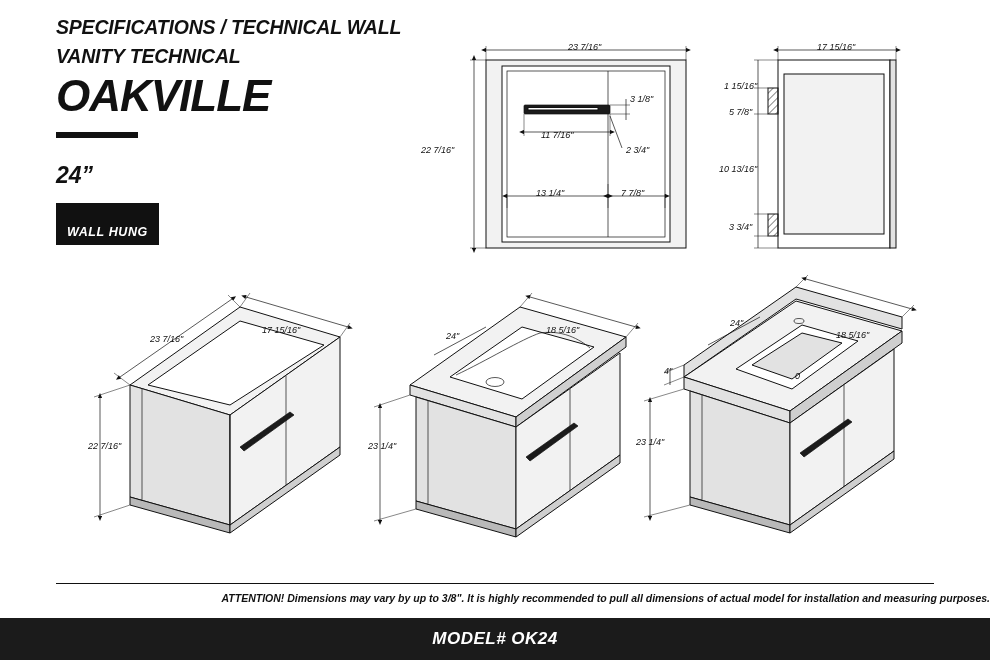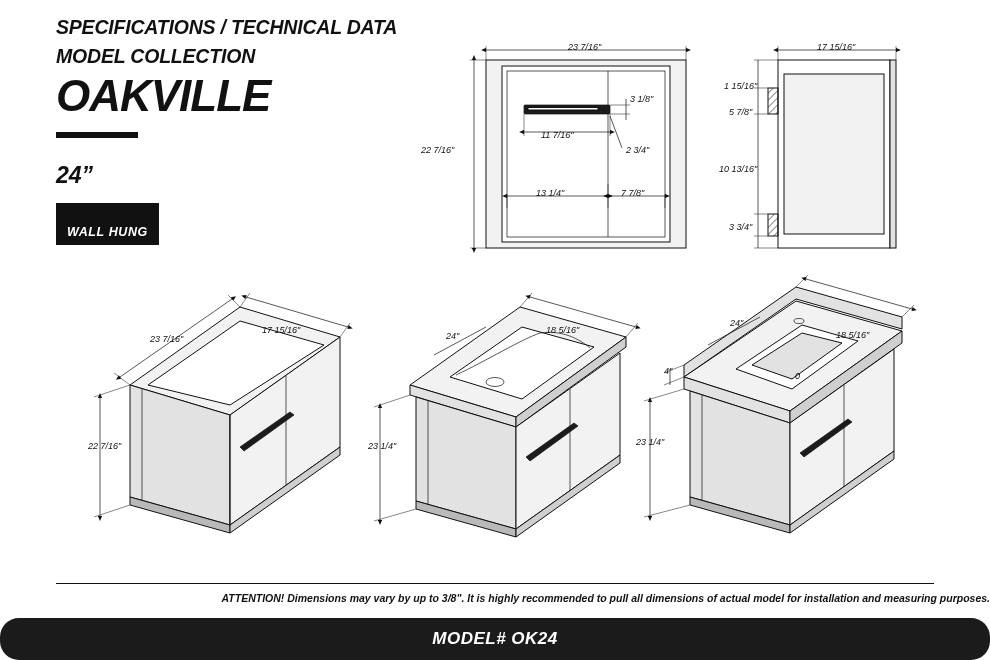"SPECIFICATIONS / TECHNICAL DATA" div.spec-line { text: DATA -> WALL }
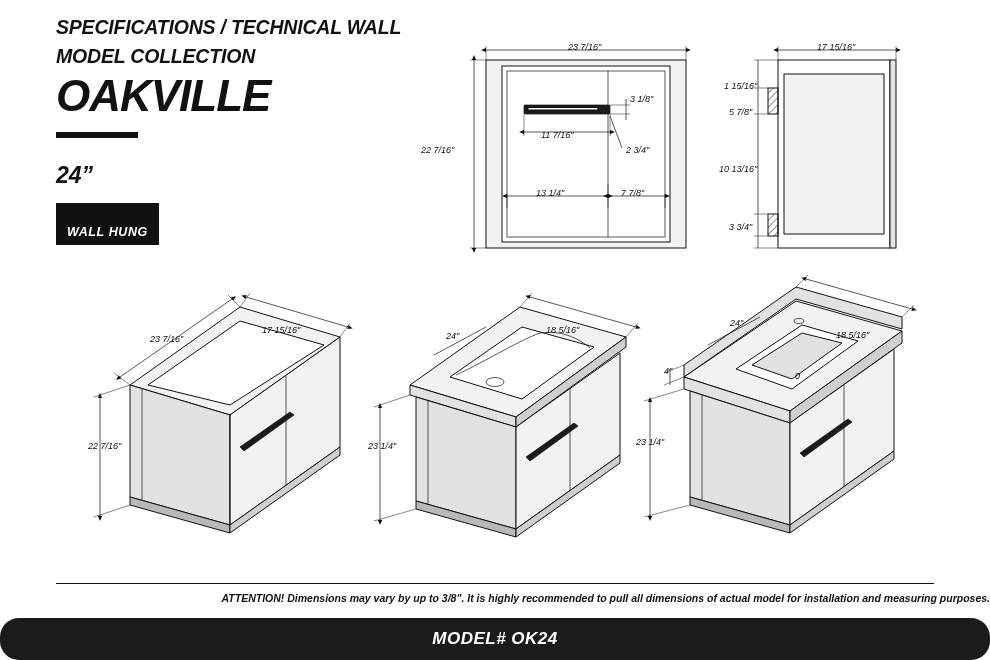"MODEL COLLECTION" div.collection-line { text: MODEL COLLECTION -> VANITY TECHNICAL }
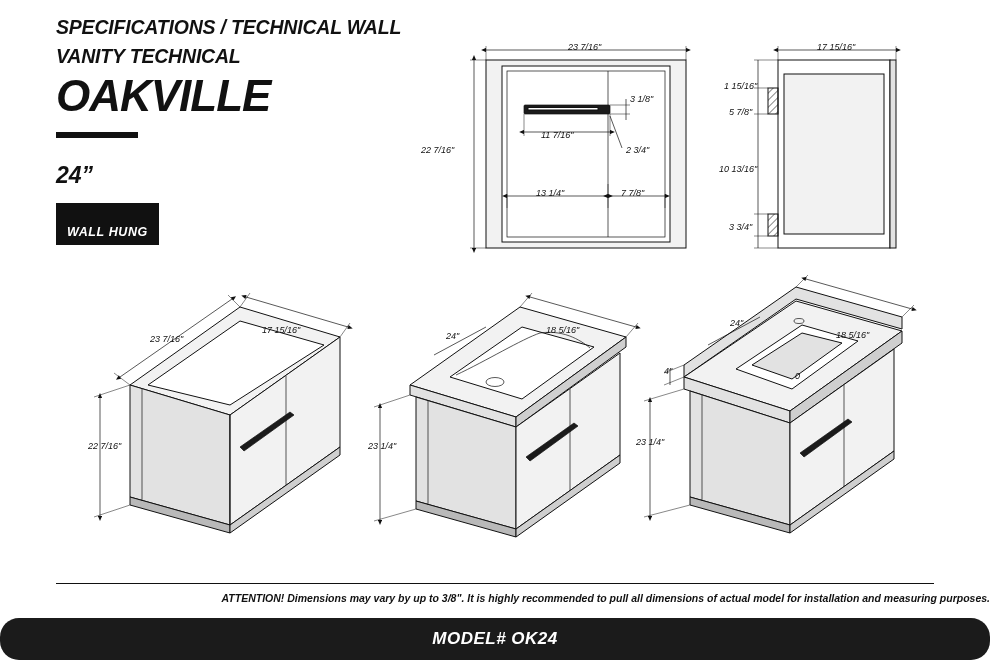"MODEL# OK24" .footer-bar { border-radius: 19px -> none }
